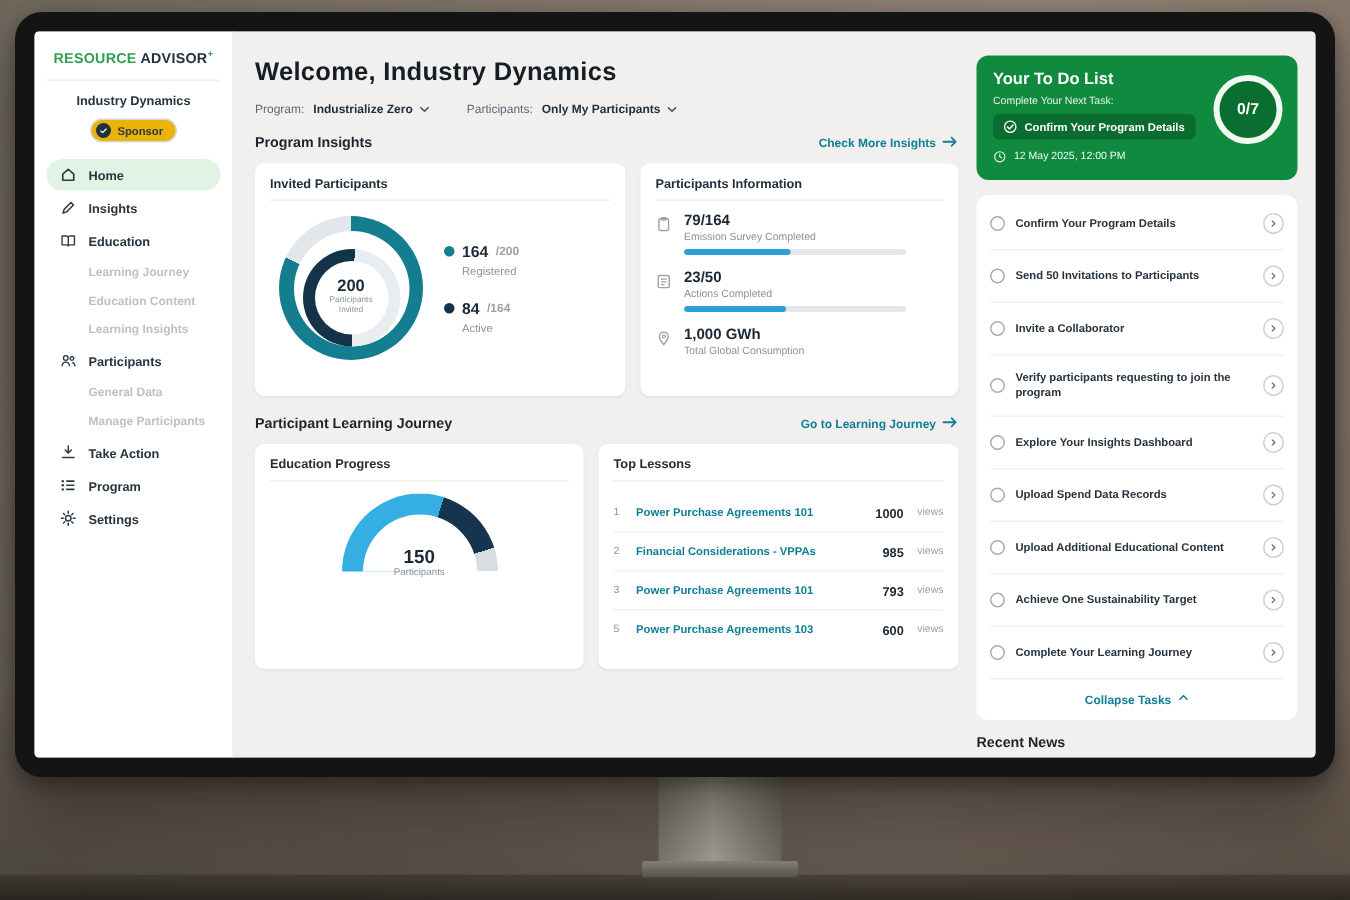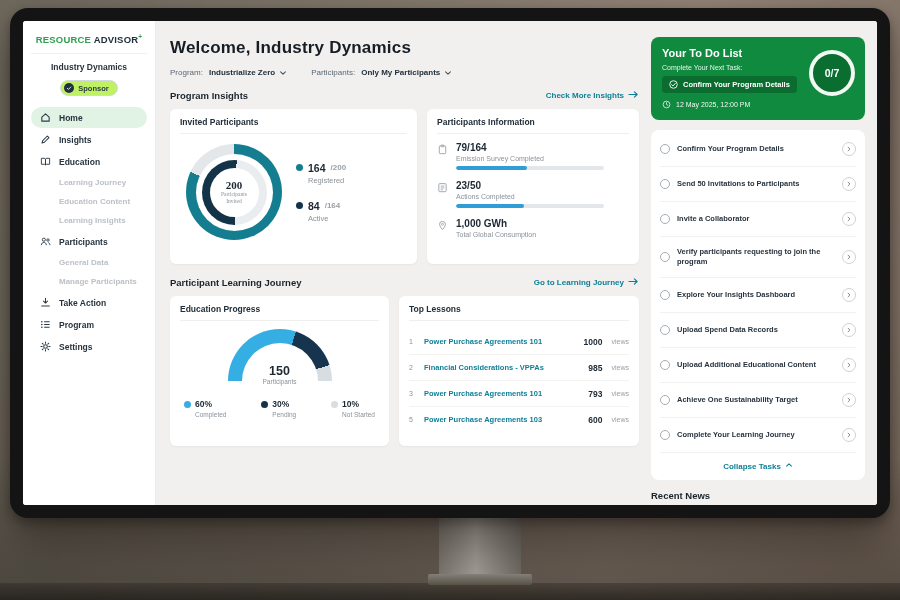"Sponsor" .badge { background: #bef264 -> #eab308 }
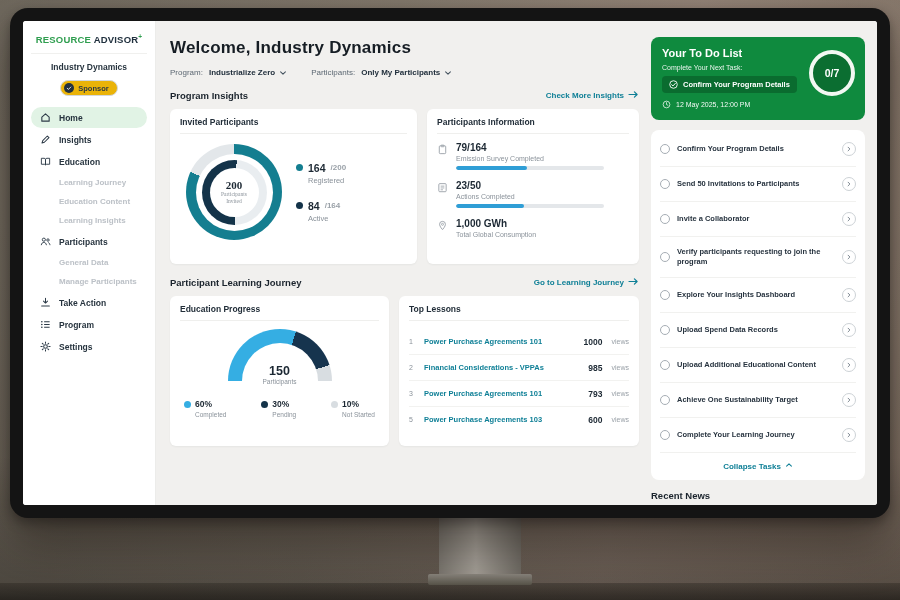"200" .hole-o { align-items: center -> flex-end; font-family: Liberation Serif, serif -> none }
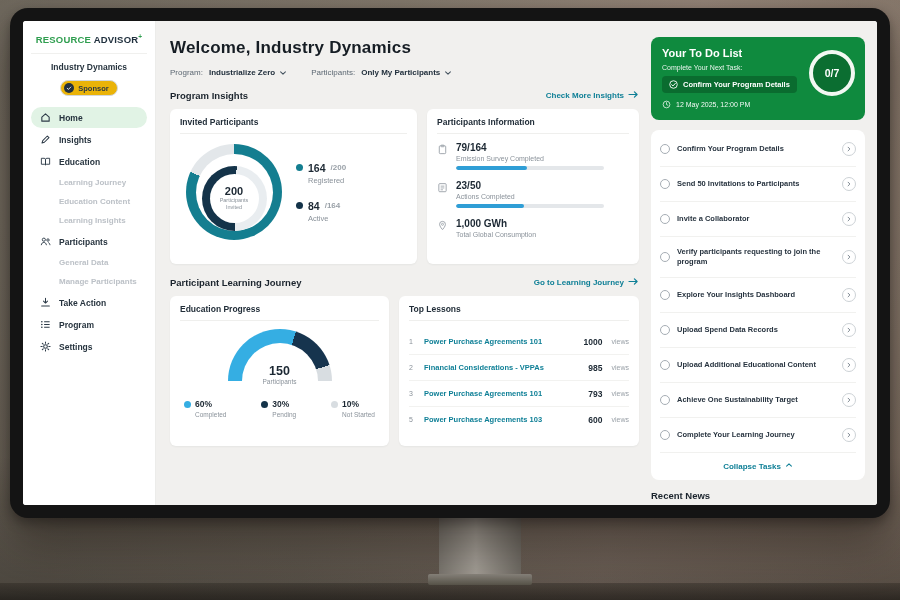"60%" div.gauge-legend { html: <div> <div> <div> <span></span> <span>60%</span> </div> <div>Completed</div> </div> <div> <div> <span></span> <span>30%</span> </div> <div>Pending</div> </div> <div> <div> <span></span> <span>10%</span> </div> <div>Not Started</div> </div> </div> -> none }
